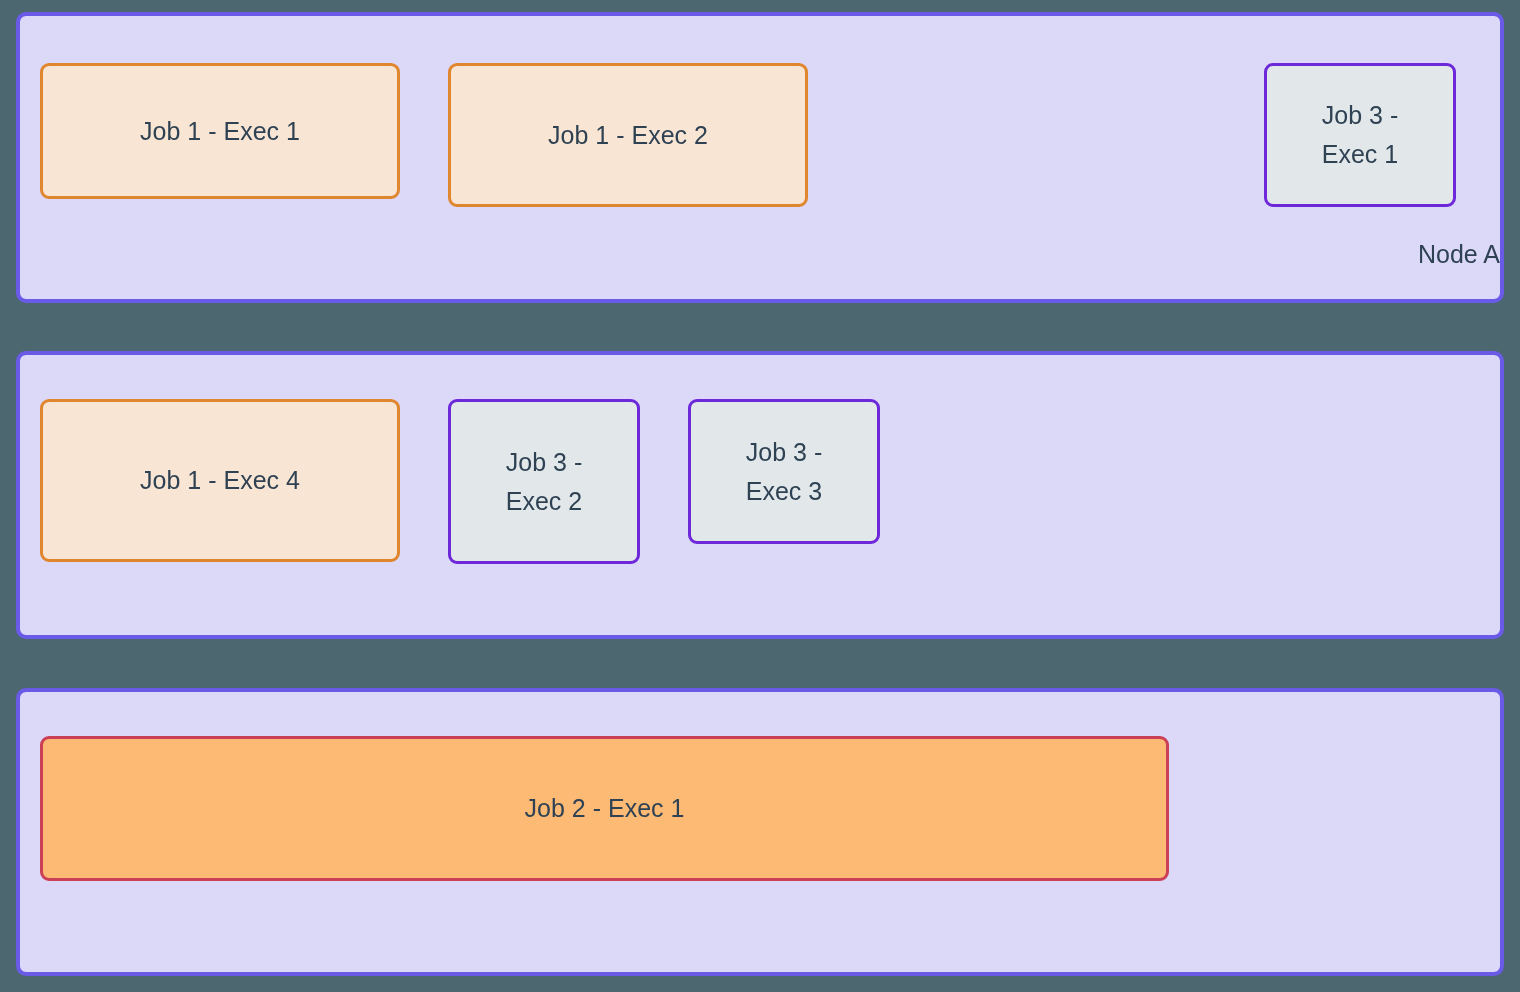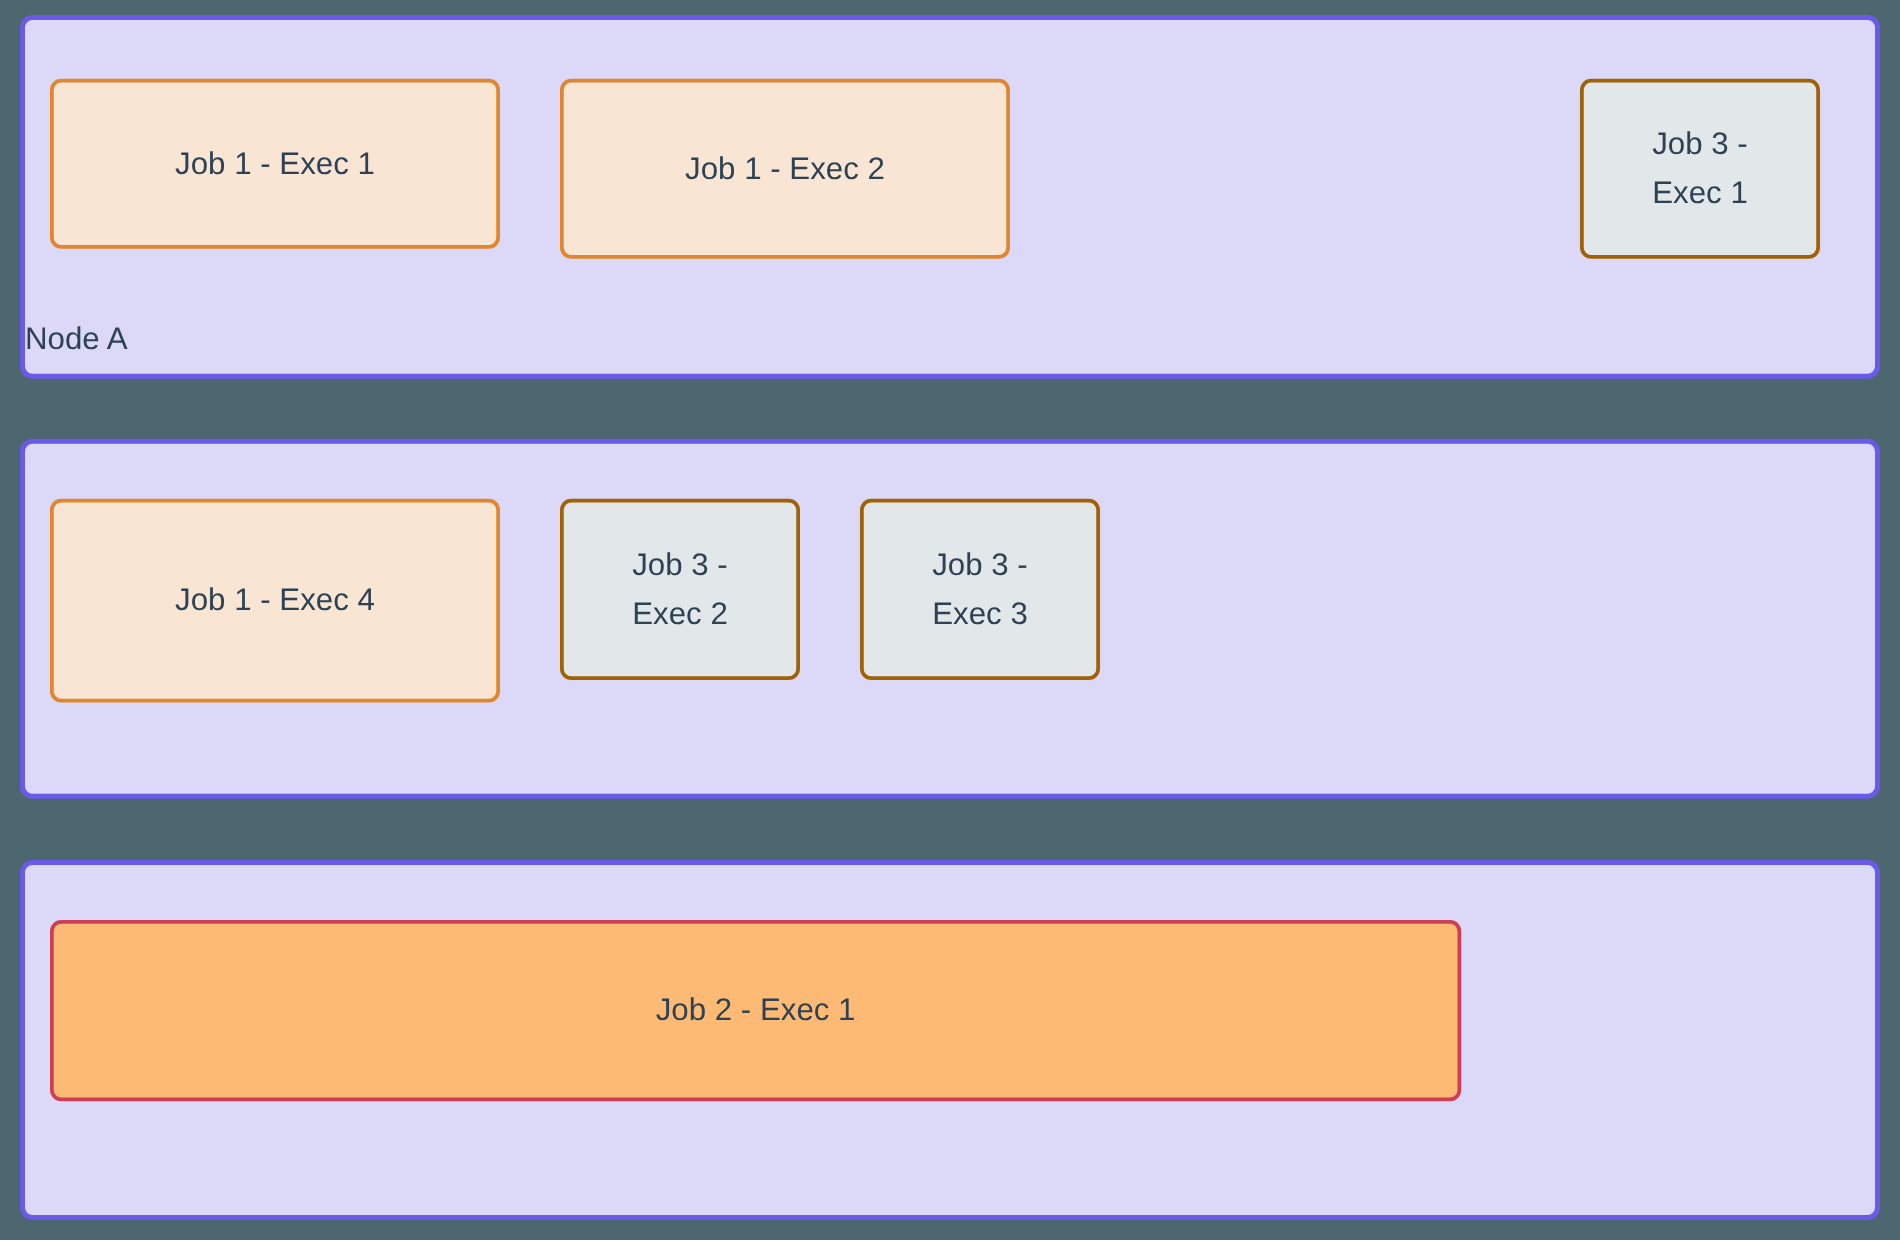"Job 3 - Exec 1" .job3 { border: 3px solid #a16207 -> 3px solid #6d28d9 }
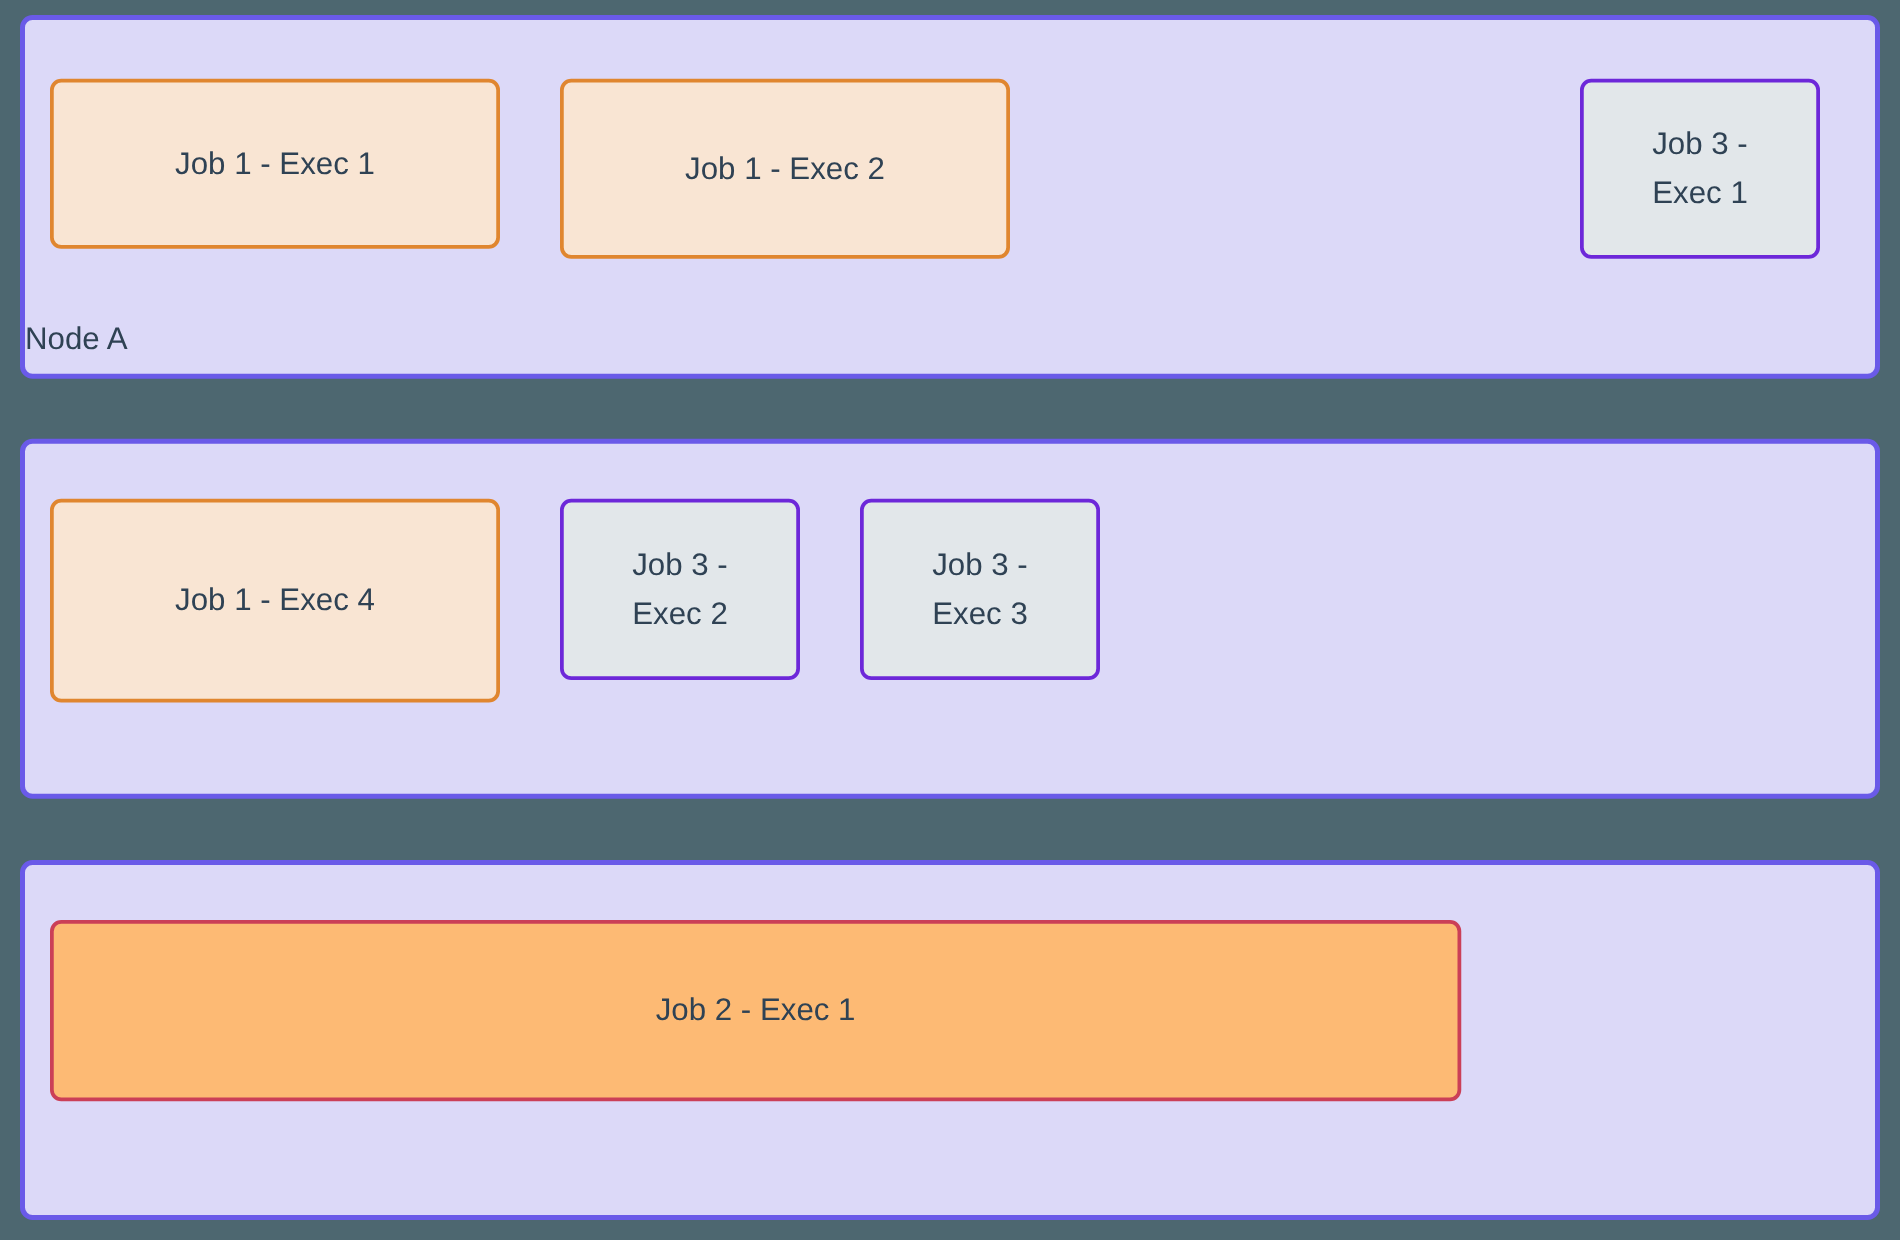"Node A" .node-label { bottom: 13px -> 30px; text-align: left -> right }
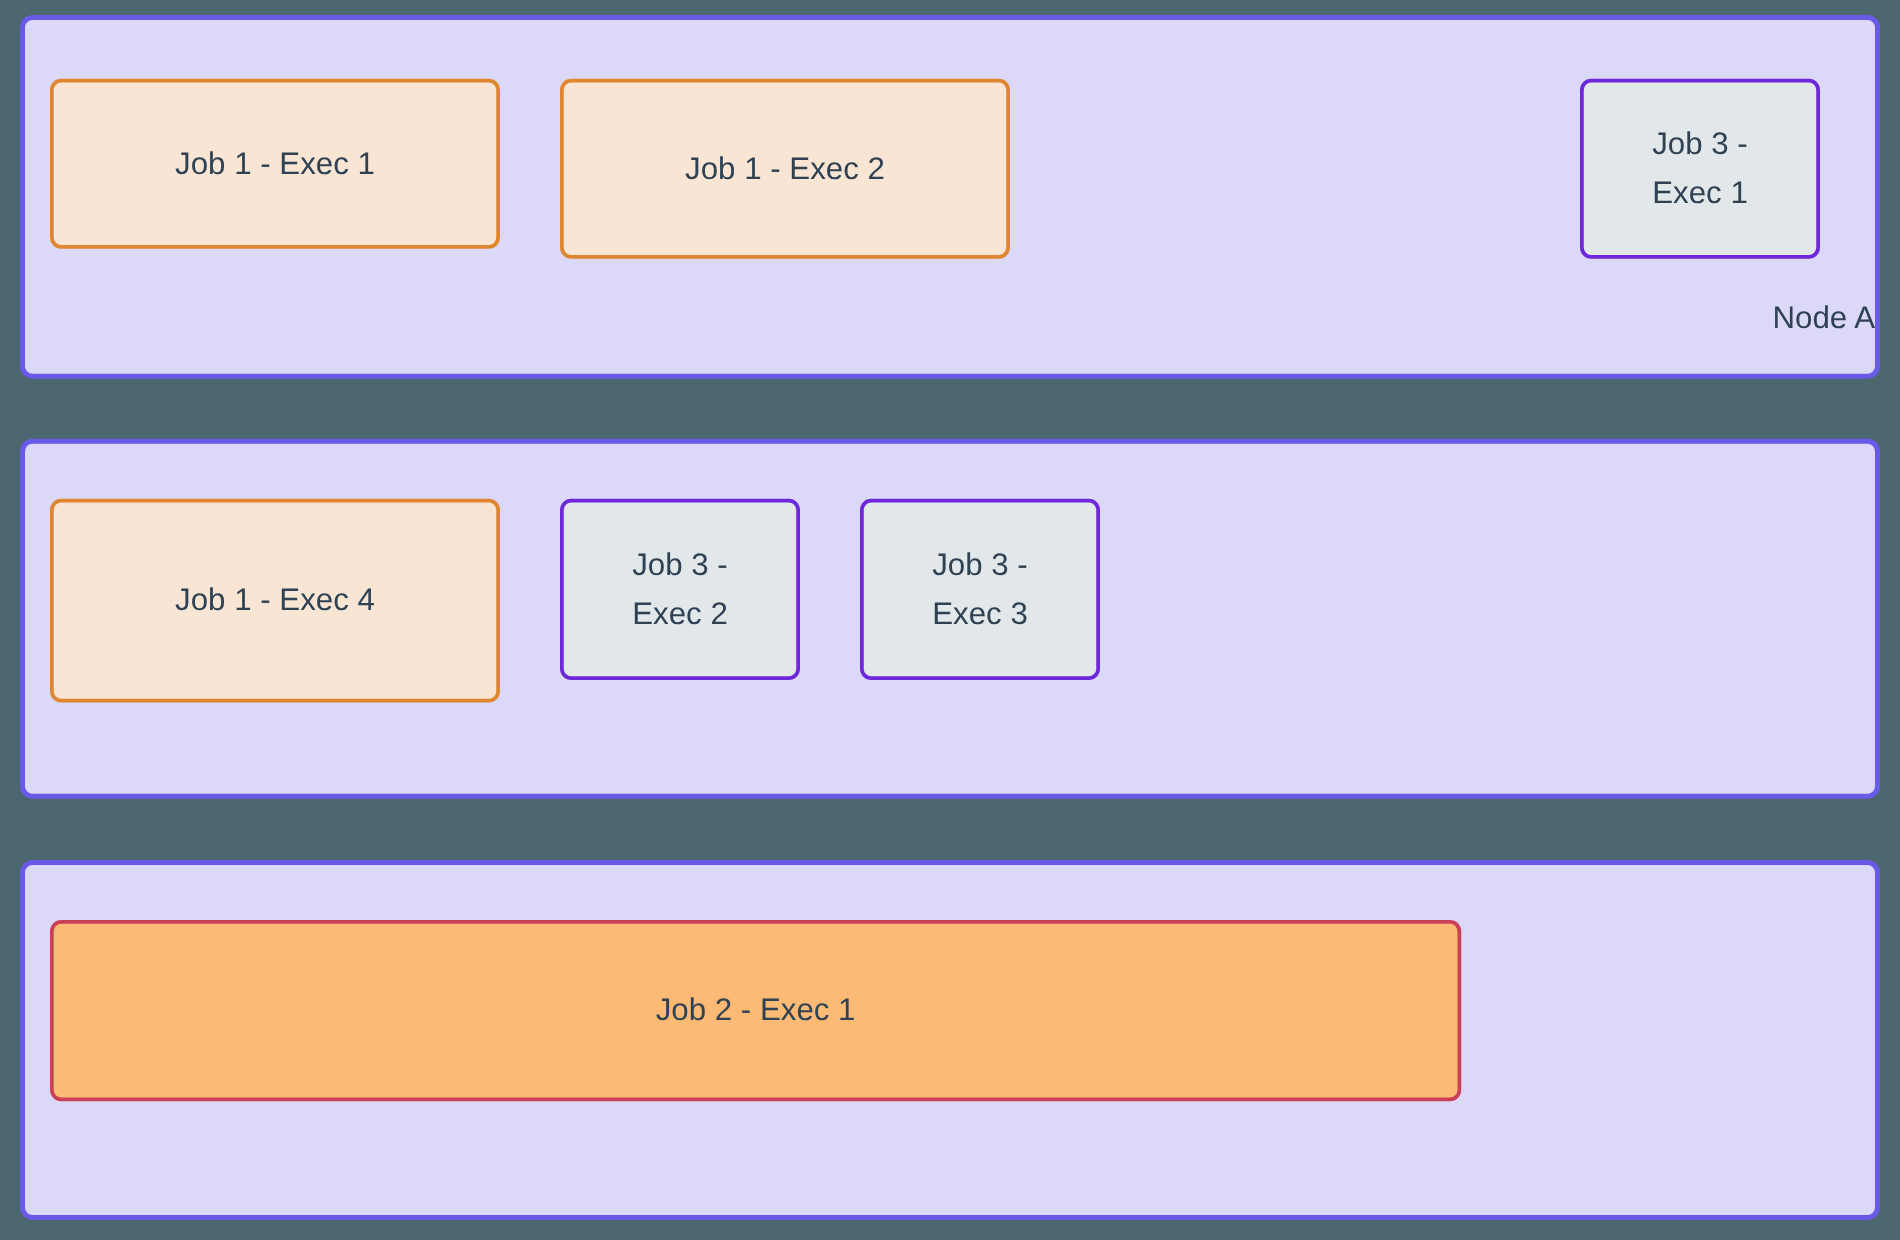"Job 3 - Exec 2" .b-e2 { height: 145px -> 165px }
